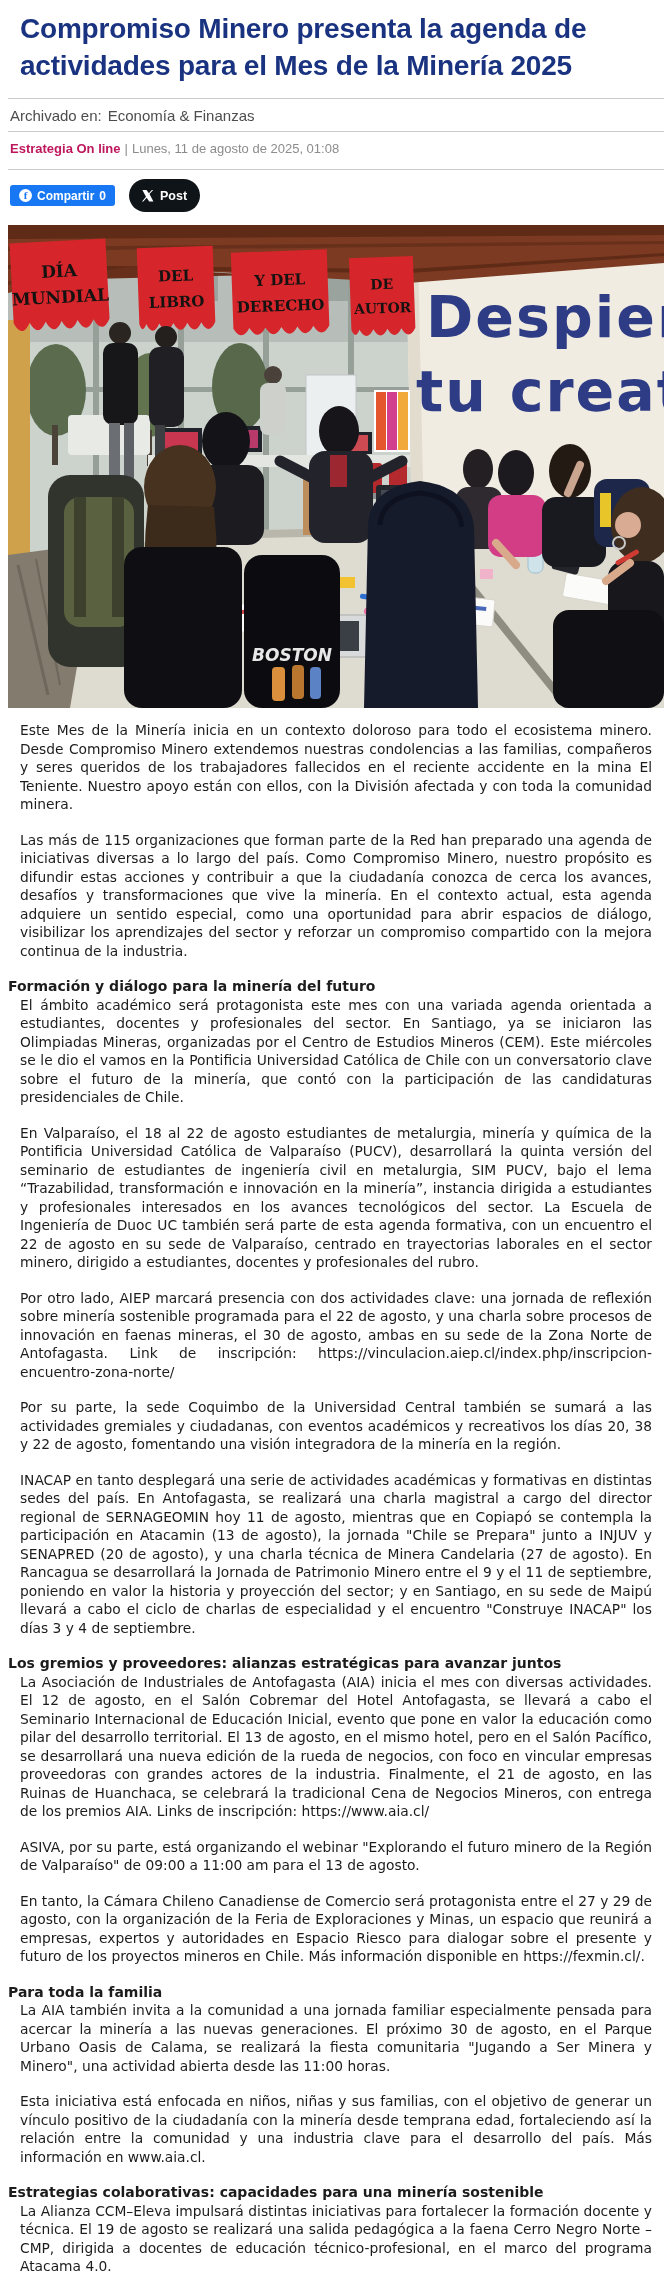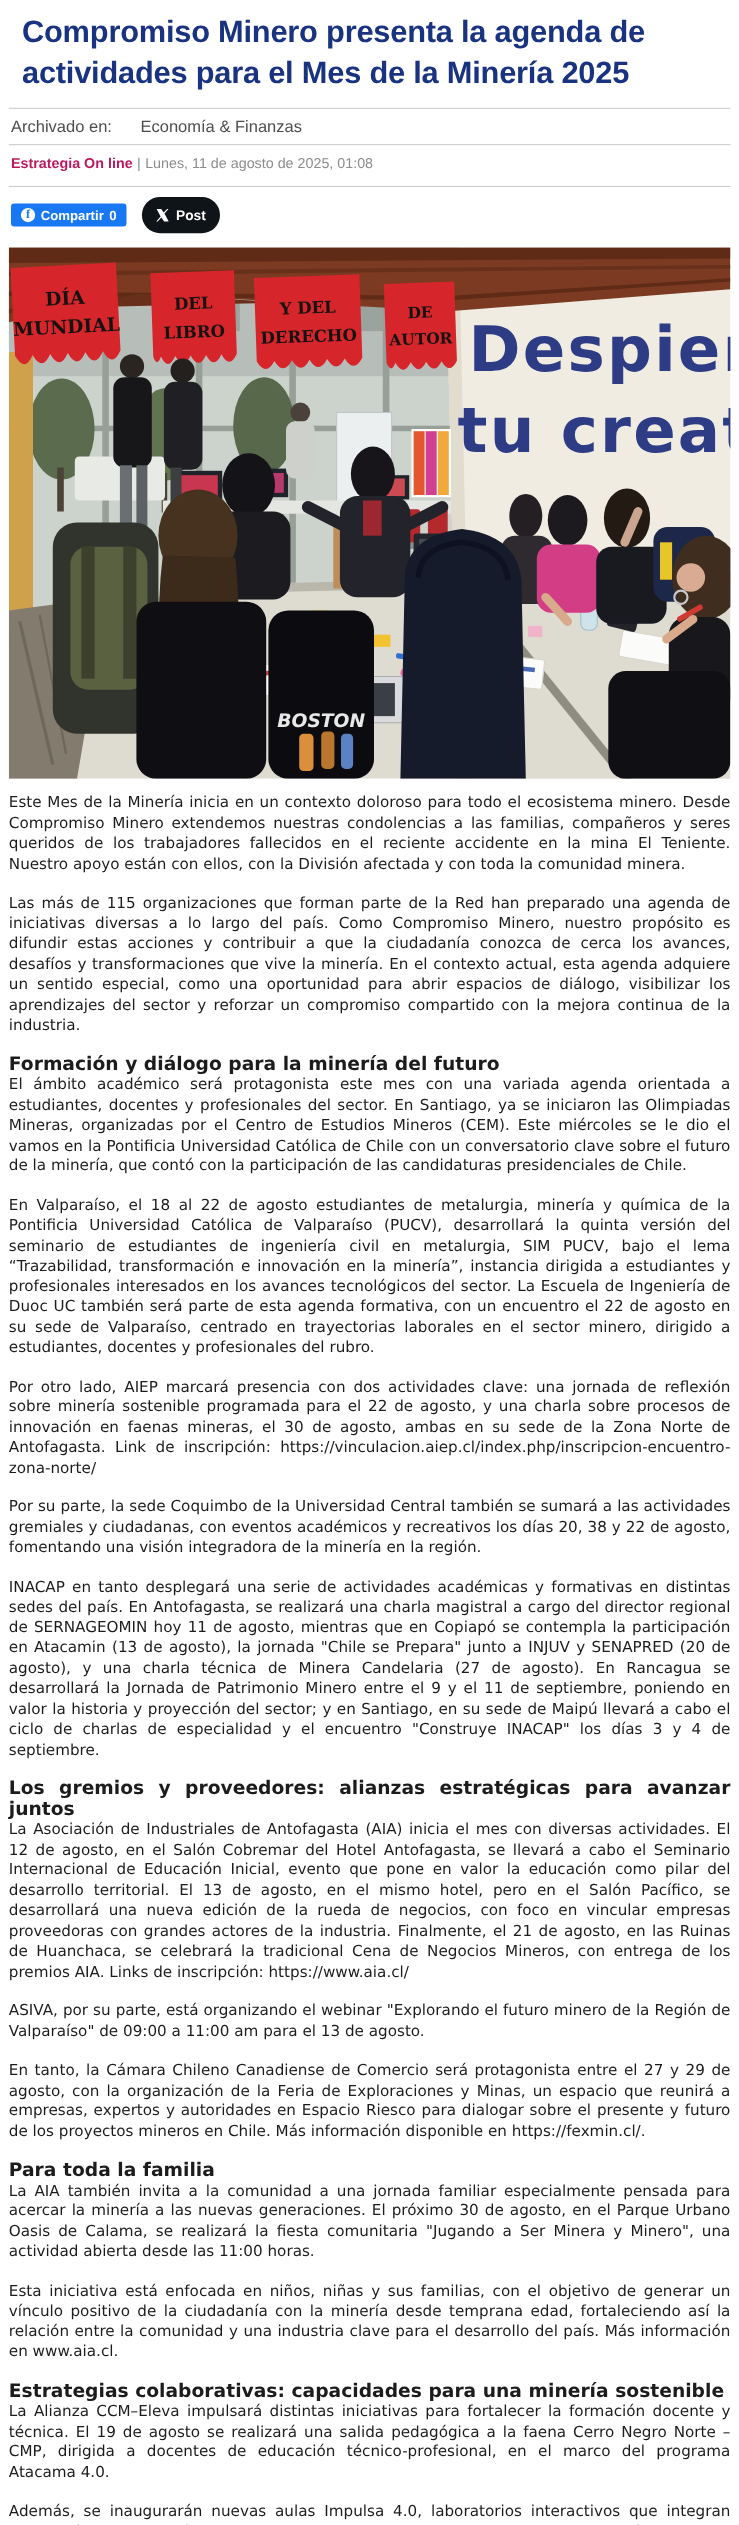"Economía & Finanzas" .archived-row .category { margin-left: 20px -> none }
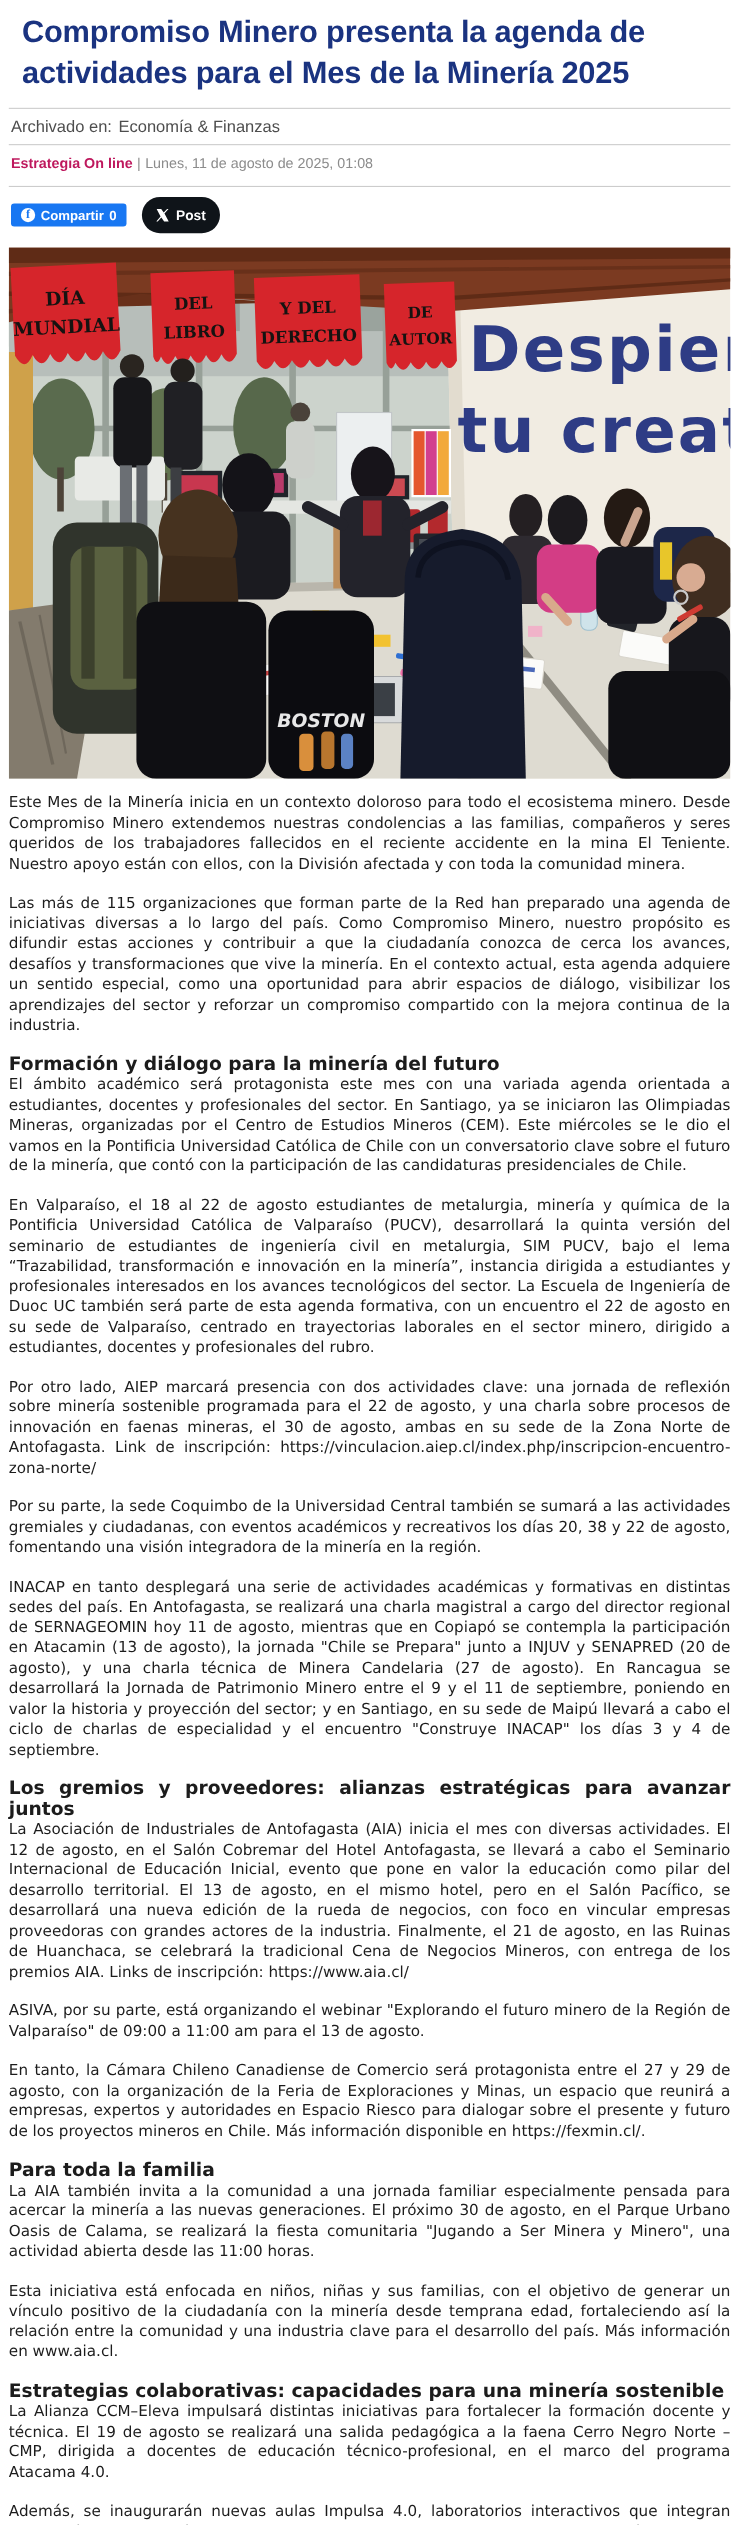"Este Mes de la Minería" .article-body p.para { margin: 0 0 17px -> 0 12px 17px }
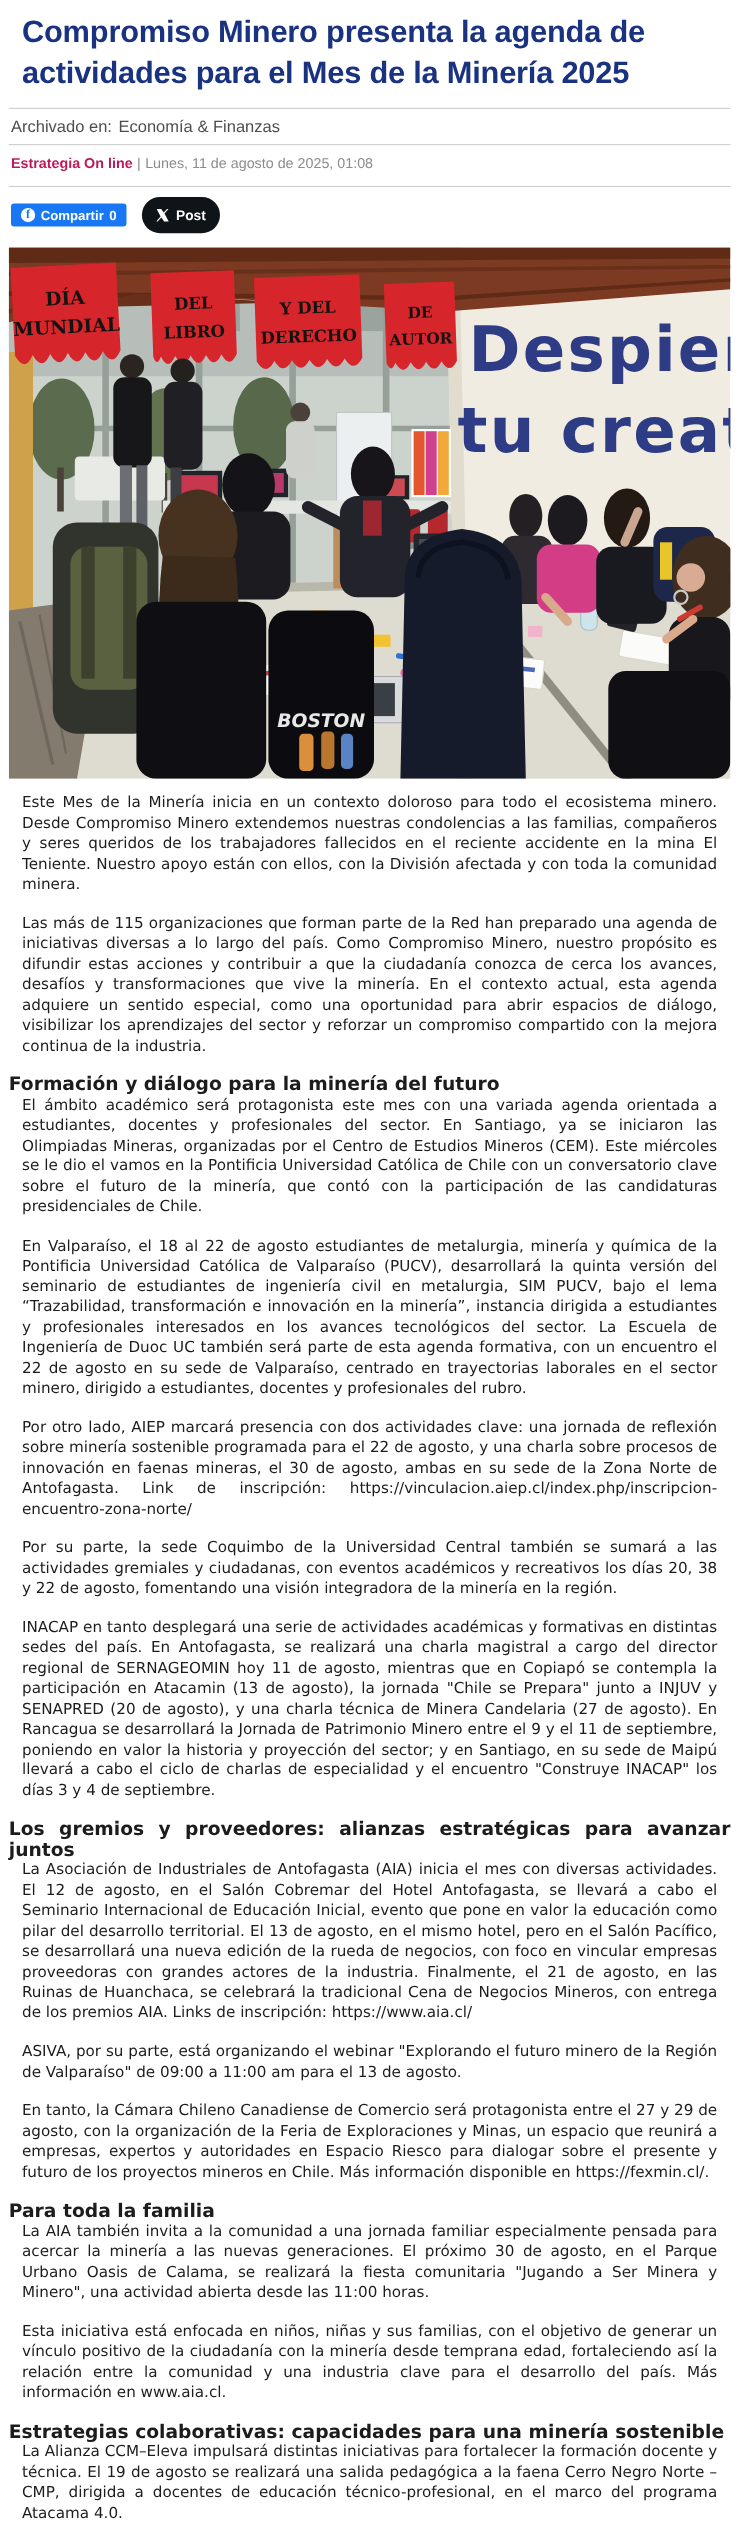"Formación y diálogo para la" .article-body .section-heading { font-size: 17px -> 14px }
